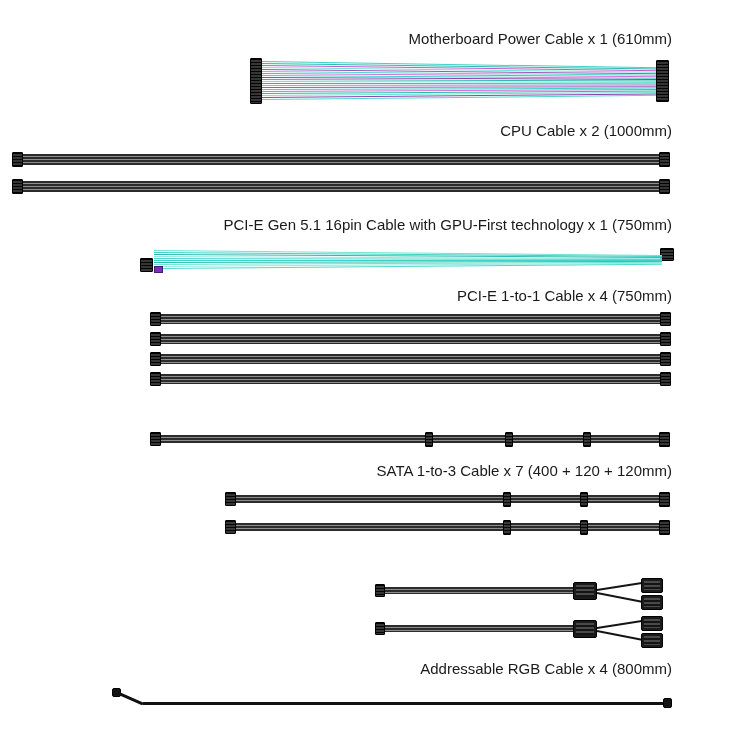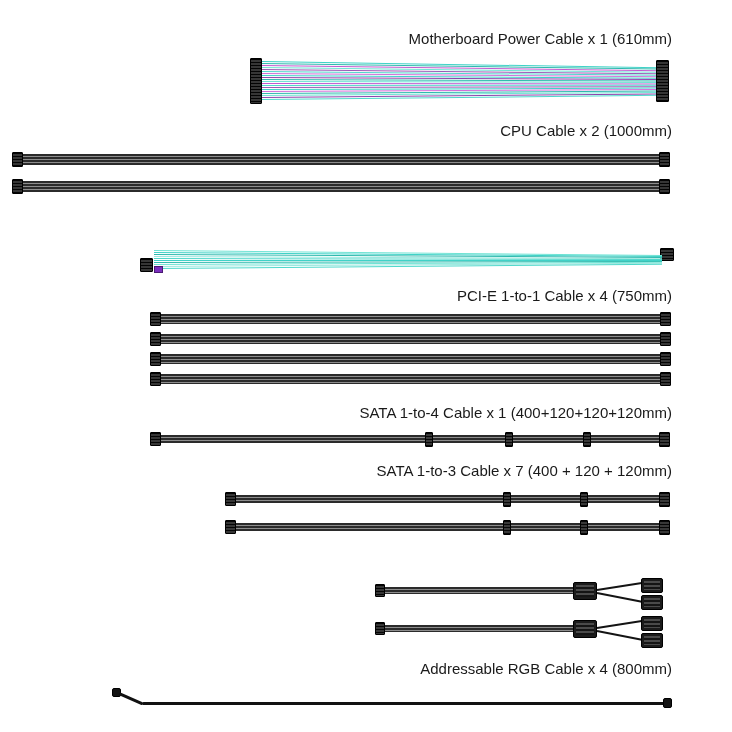"PCI-E Gen 5.1 16pin Cable" div.caption { html: none -> <div>PCI-E Gen 5.1 16pin Cable with GPU-First technology x 1 (750mm)</div> }
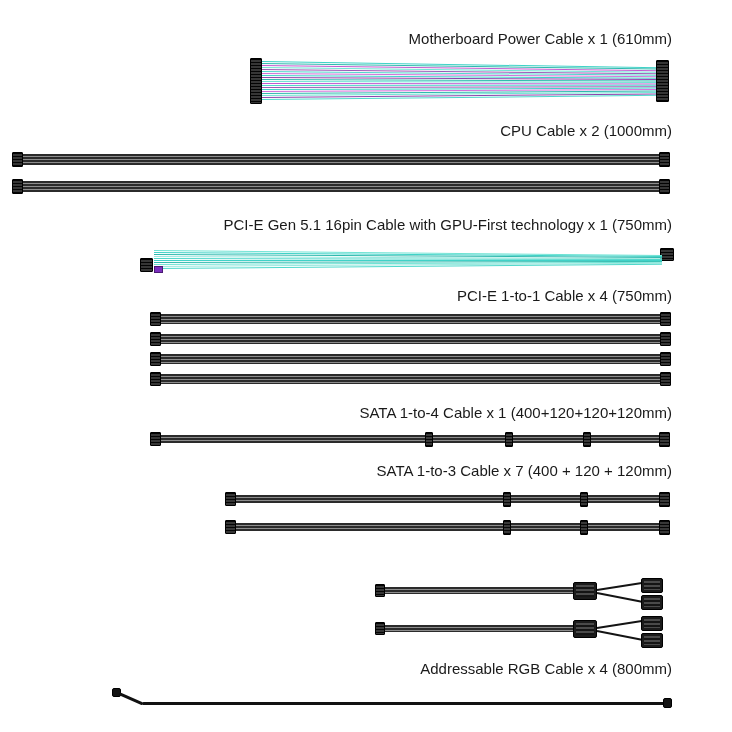"SATA 1-to-4 Cable x 1" div.caption { html: <div>SATA 1-to-4 Cable x 1 (400+120+120+120mm)</div> -> none }
